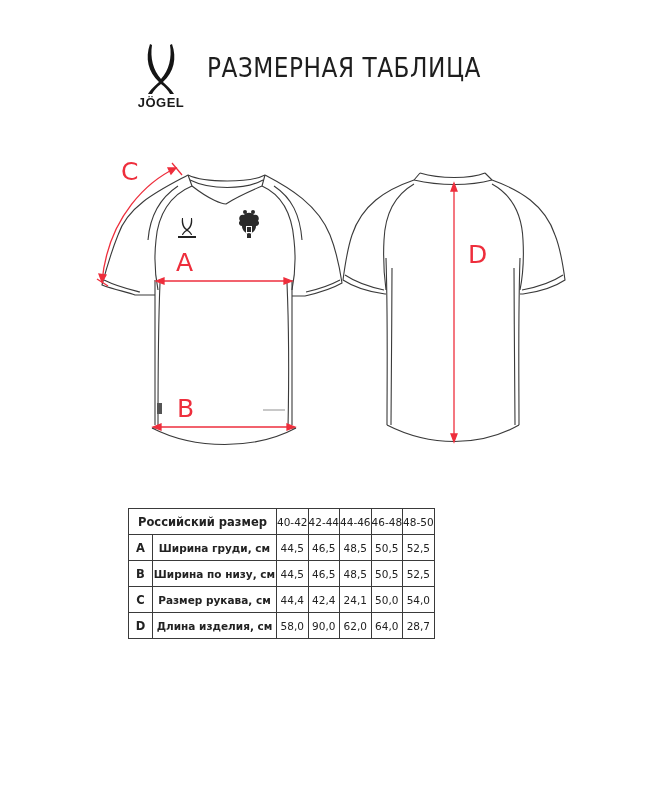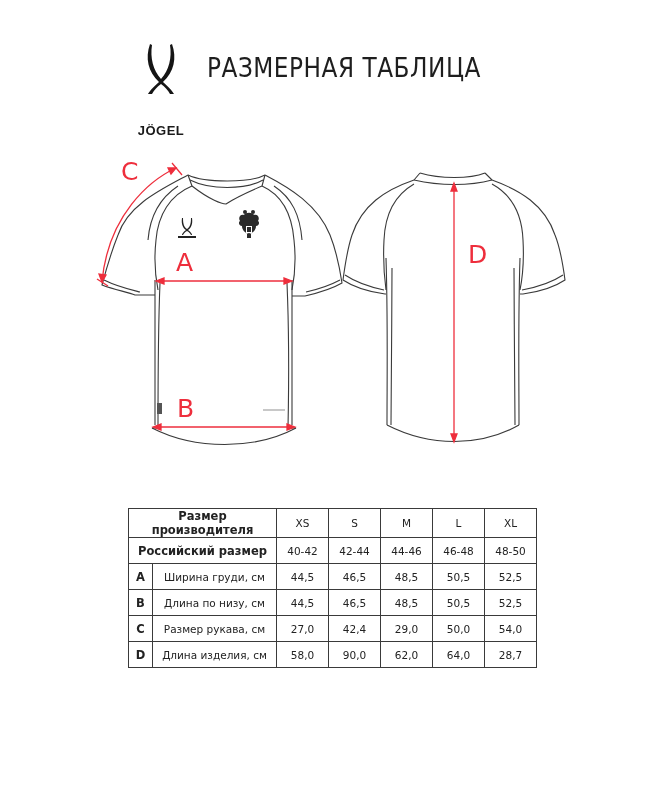"JÖGEL" .logo-text { margin-top: 28px -> none }
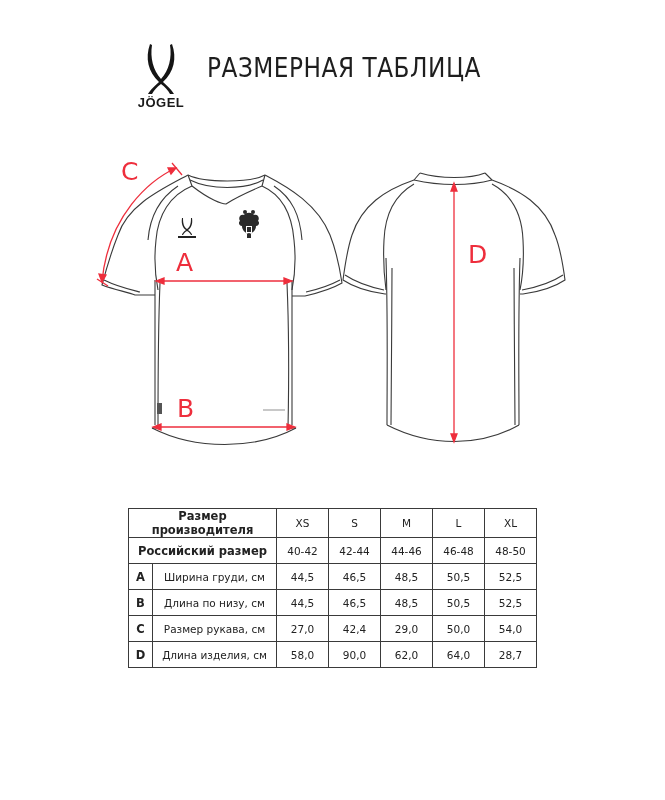"Размер производителя" tr { html: <tr> <td>Размер производителя</td> <td>XS</td> <td>S</td> <td>M</td> <td>L</td> <td>XL</td> </tr> -> none }
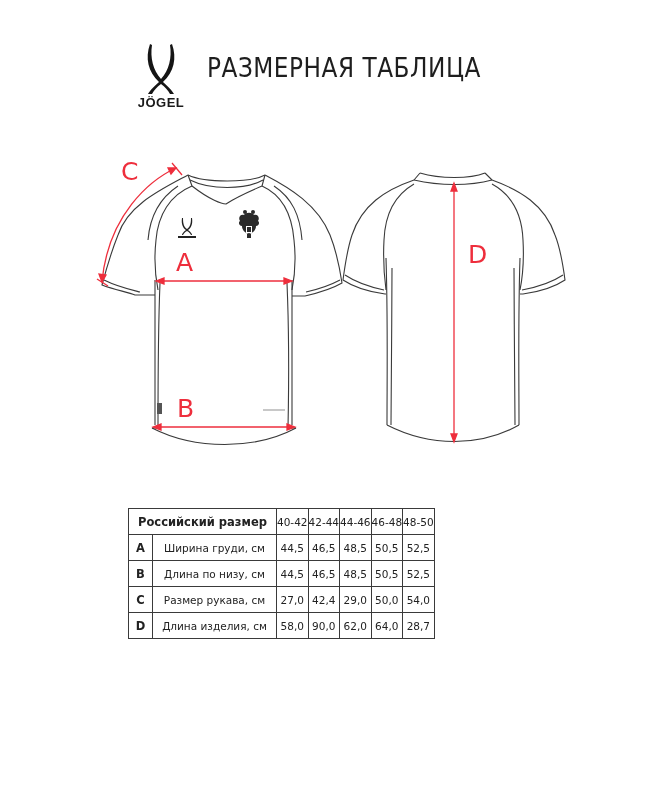"Ширина груди, см" td.param { font-weight: none -> bold }
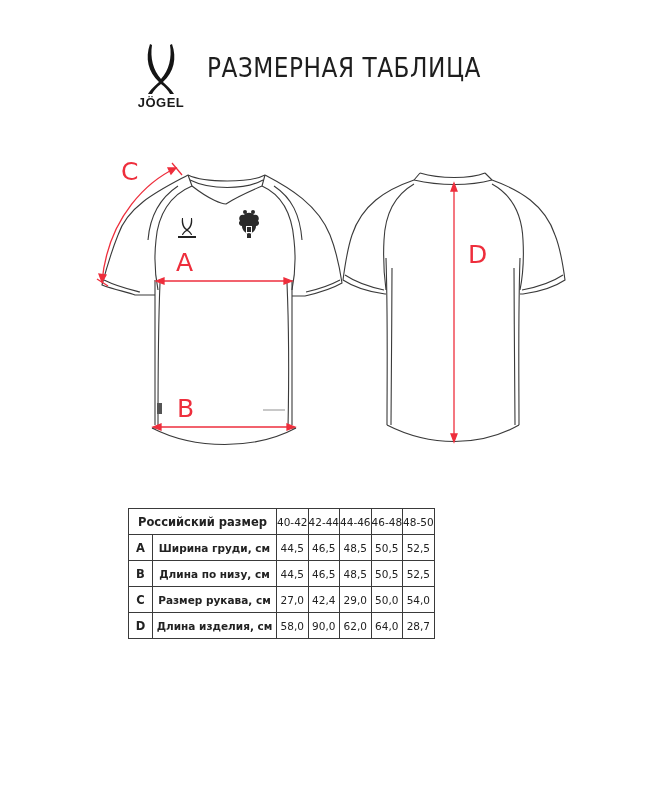"Длина по низу, см" td.param { text: Длина -> Ширина }
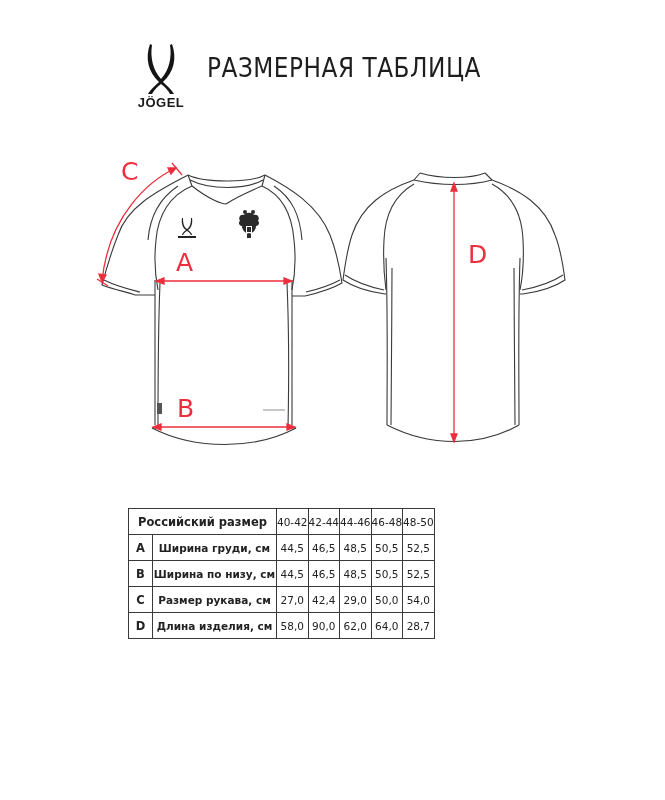"27,0" td { text: 27,0 -> 44,4 }
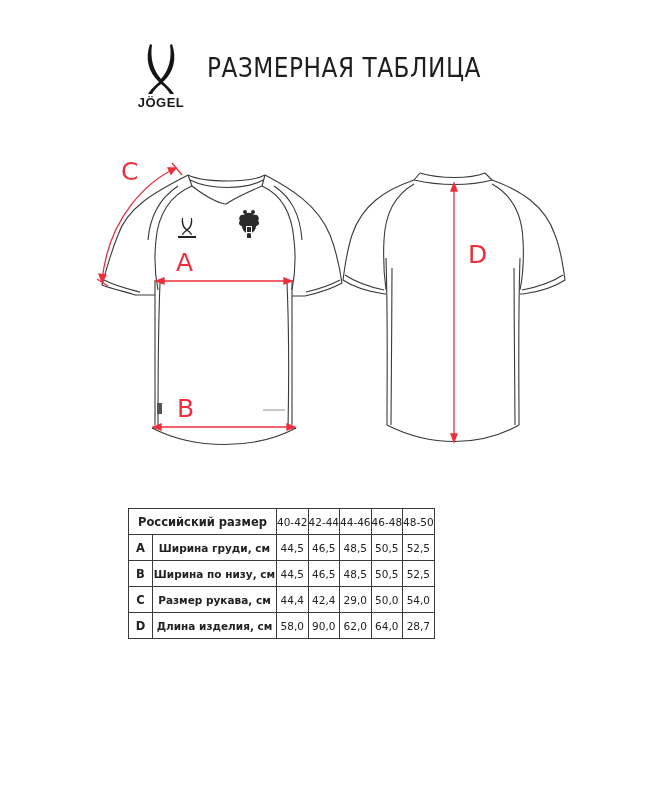"29,0" td { text: 29,0 -> 24,1 }
